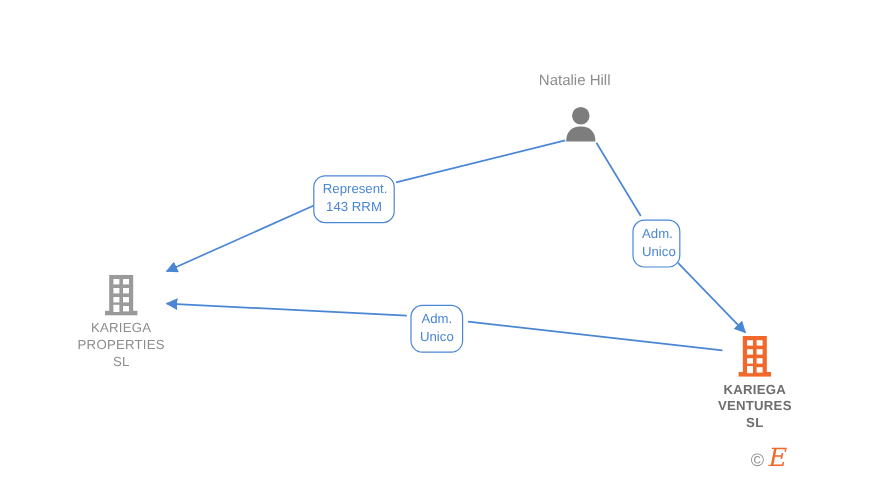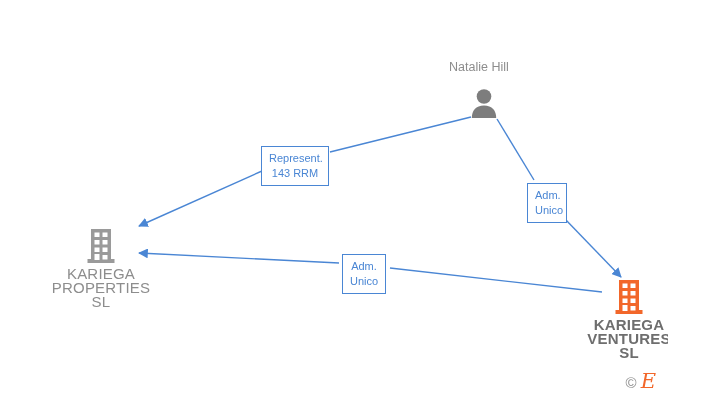"Represent." .edge-label { border-radius: 0 -> 10px }
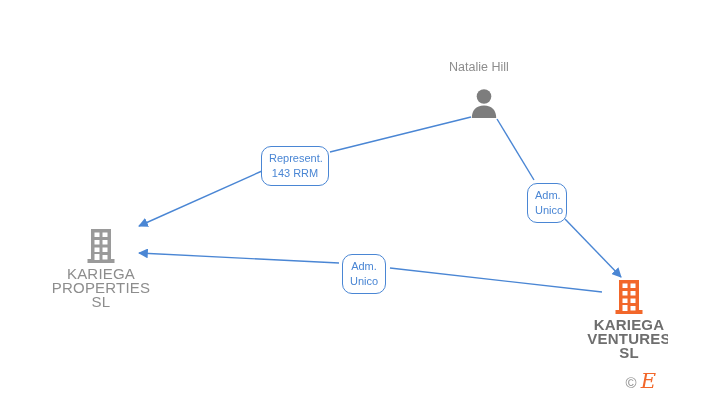"KARIEGA" .node-label { font-size: 15px -> 11px }
